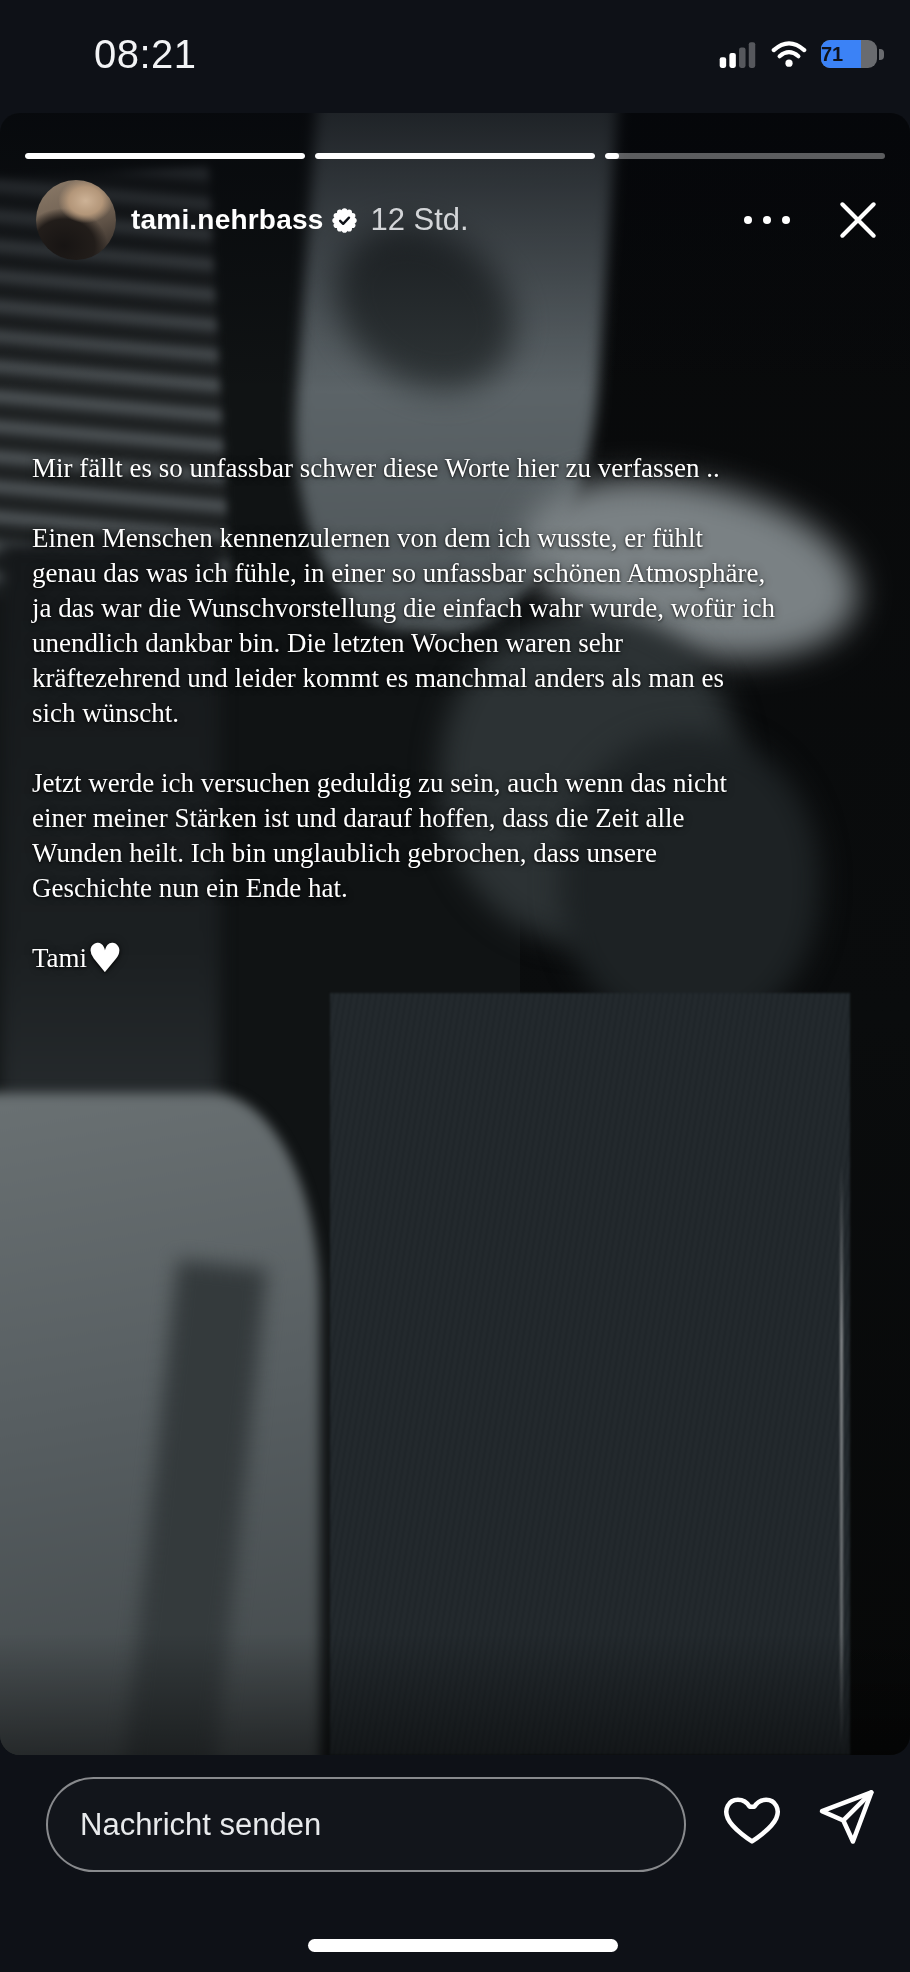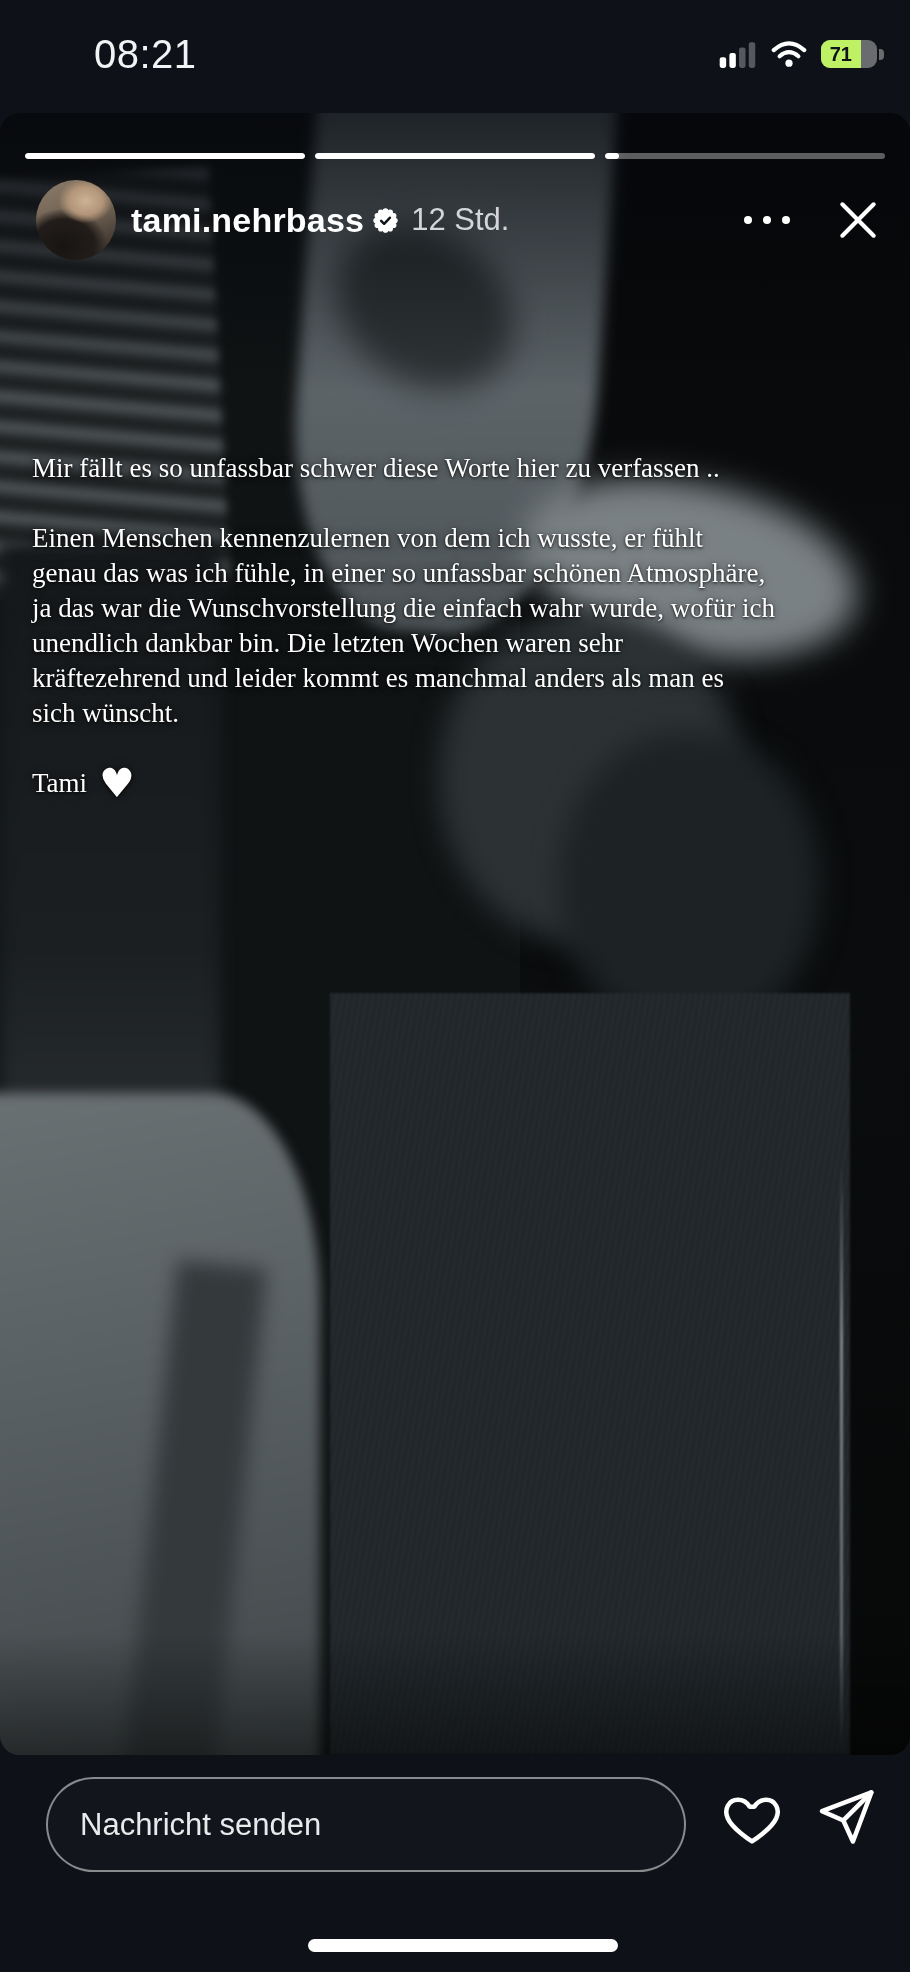"71" .battery-fill { background: #bef264 -> #3b82f6; justify-content: center -> flex-start }
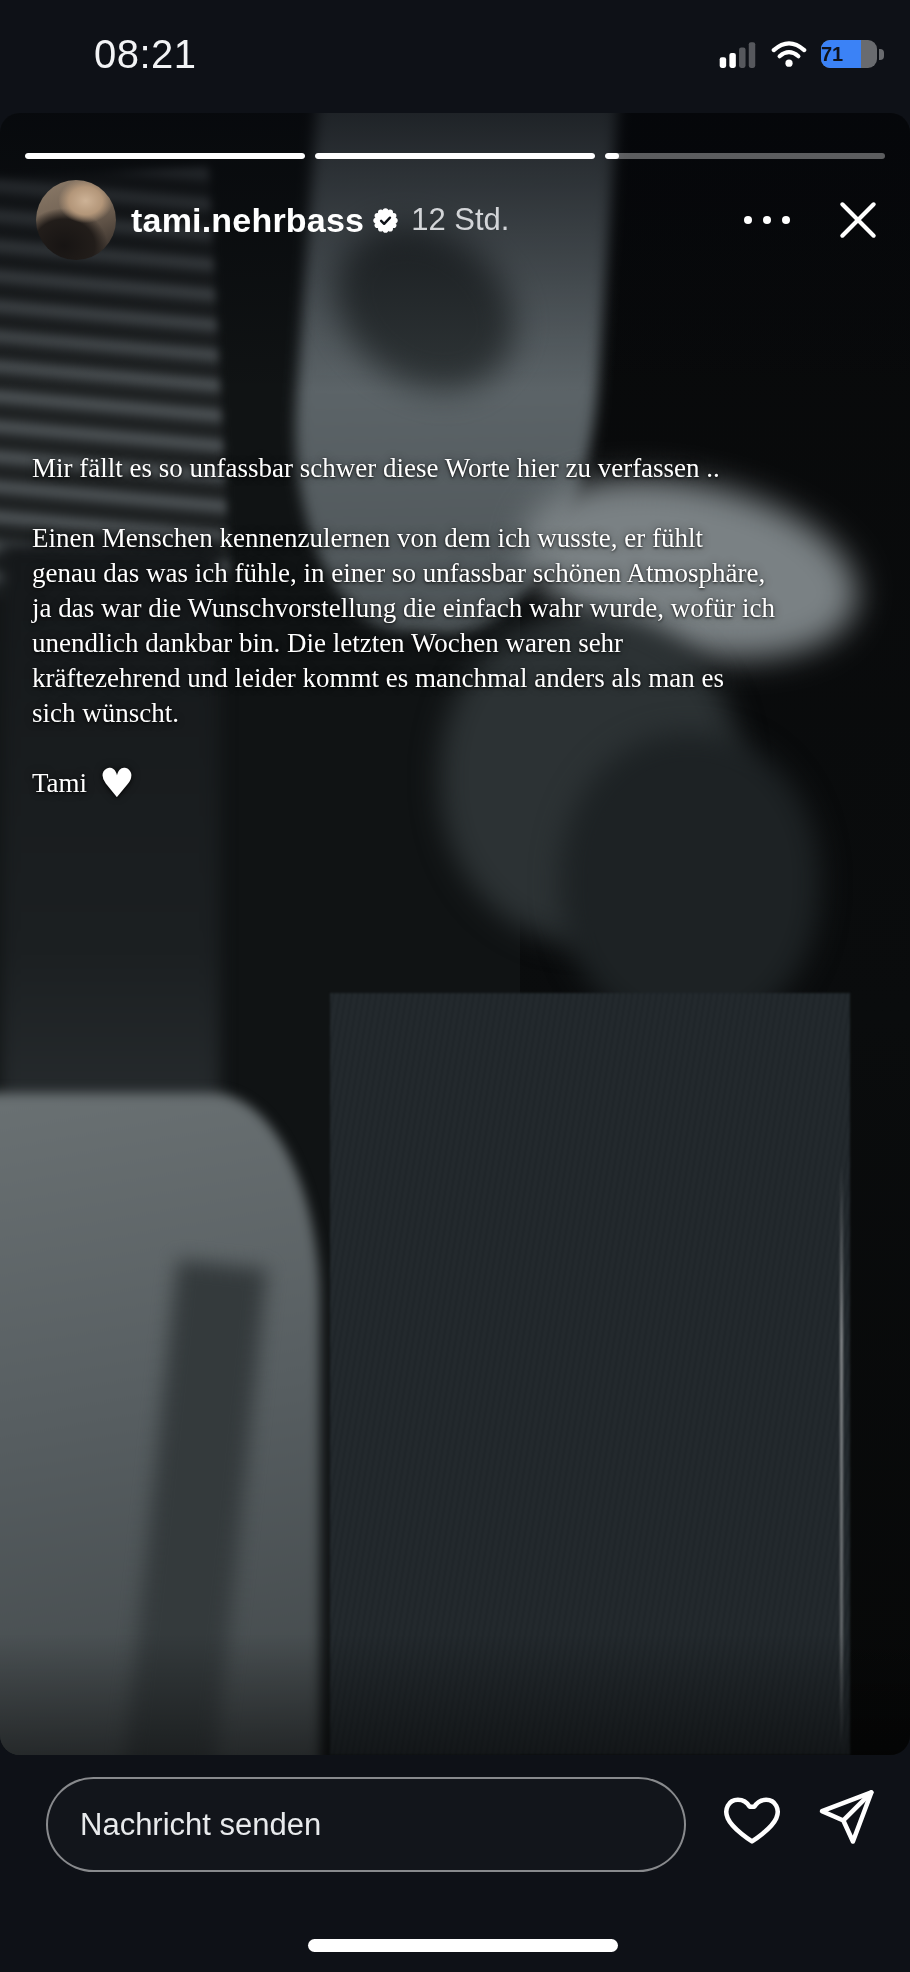"tami.nehrbass" .username { font-size: 34px -> 28px }
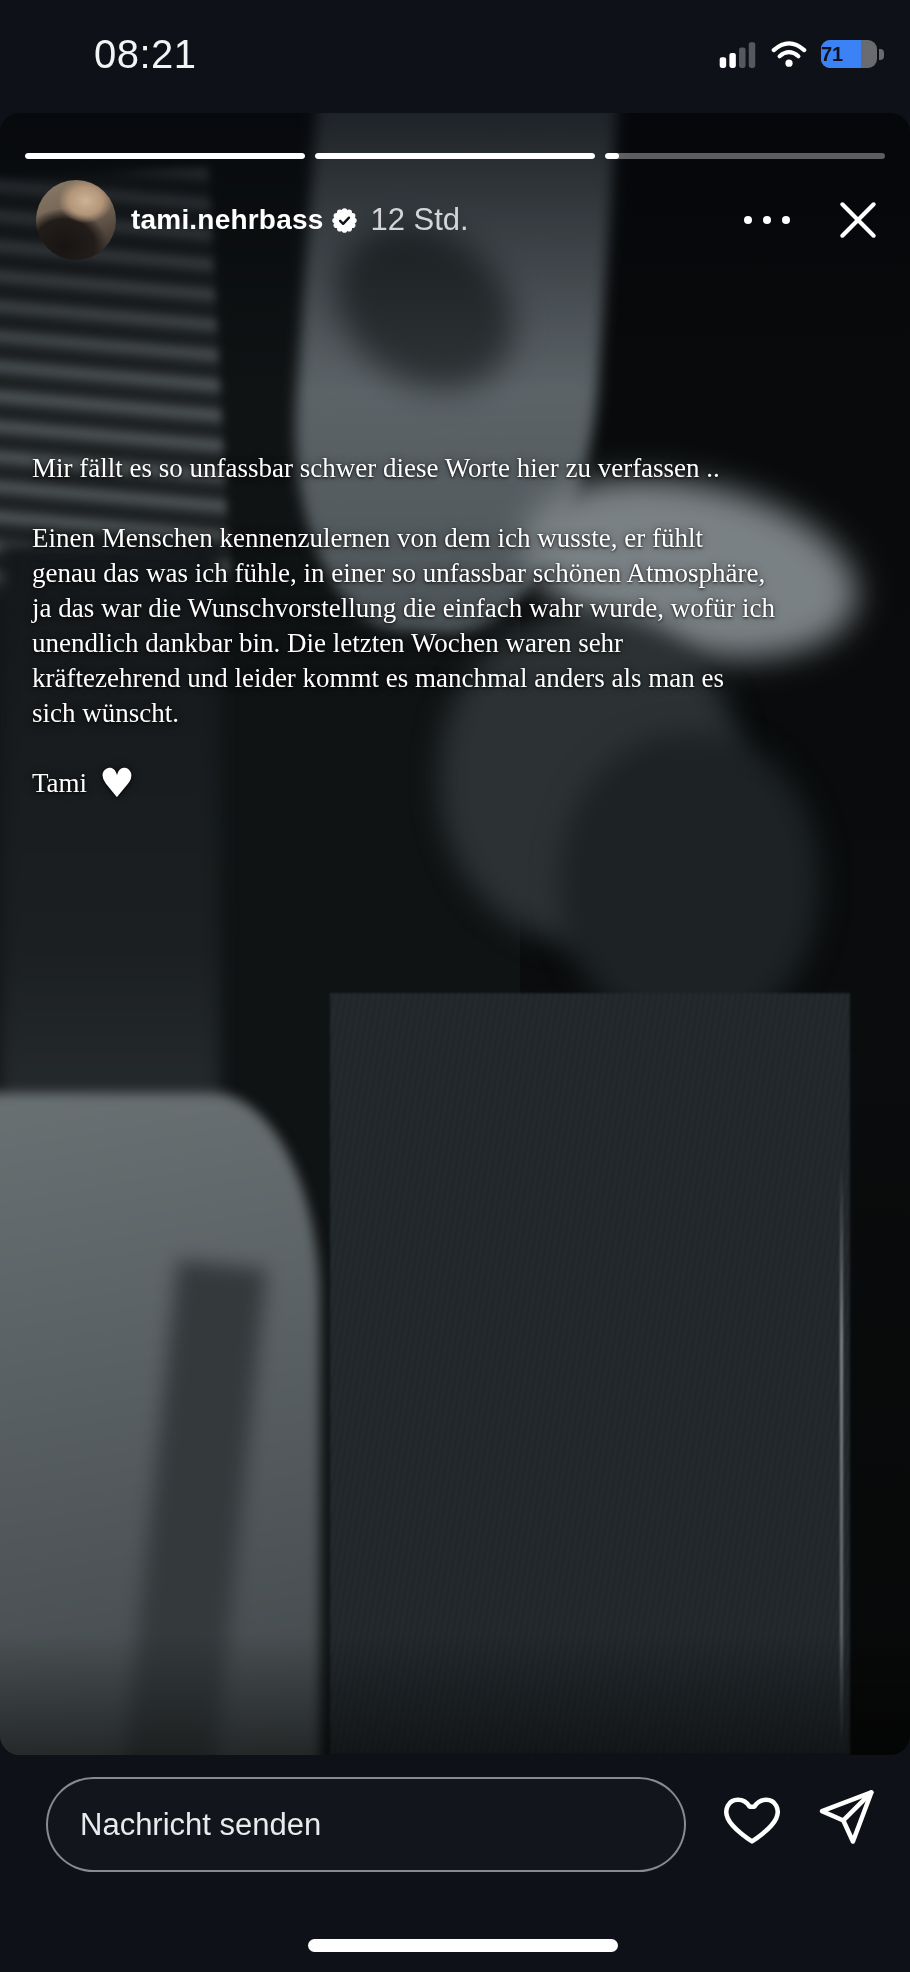"Jetzt werde ich versuchen geduldig" p { html: none -> <p>Jetzt werde ich versuchen geduldig zu sein, auch wenn das nicht einer meiner Stärken ist und darauf hoffen, dass die Zeit alle Wunden heilt. Ich bin unglaublich gebrochen, dass unsere Geschichte nun ein Ende hat.</p> }
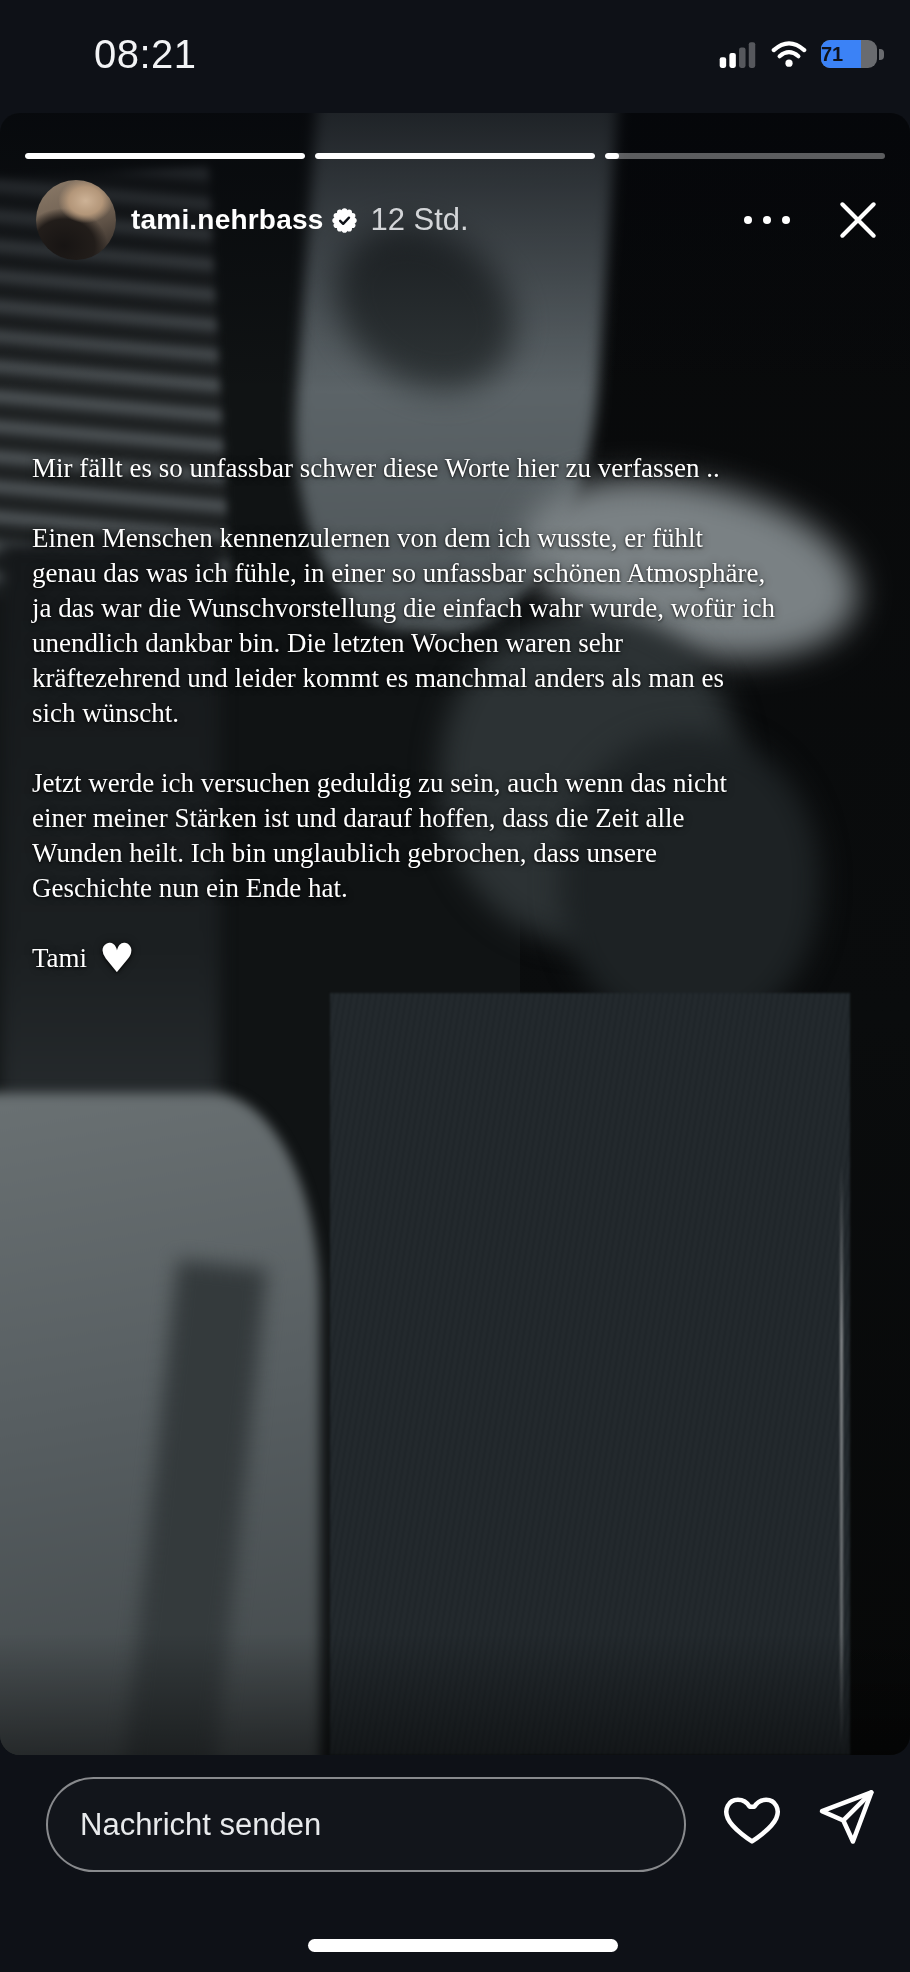"Tami" .sig { gap: 12px -> none }
